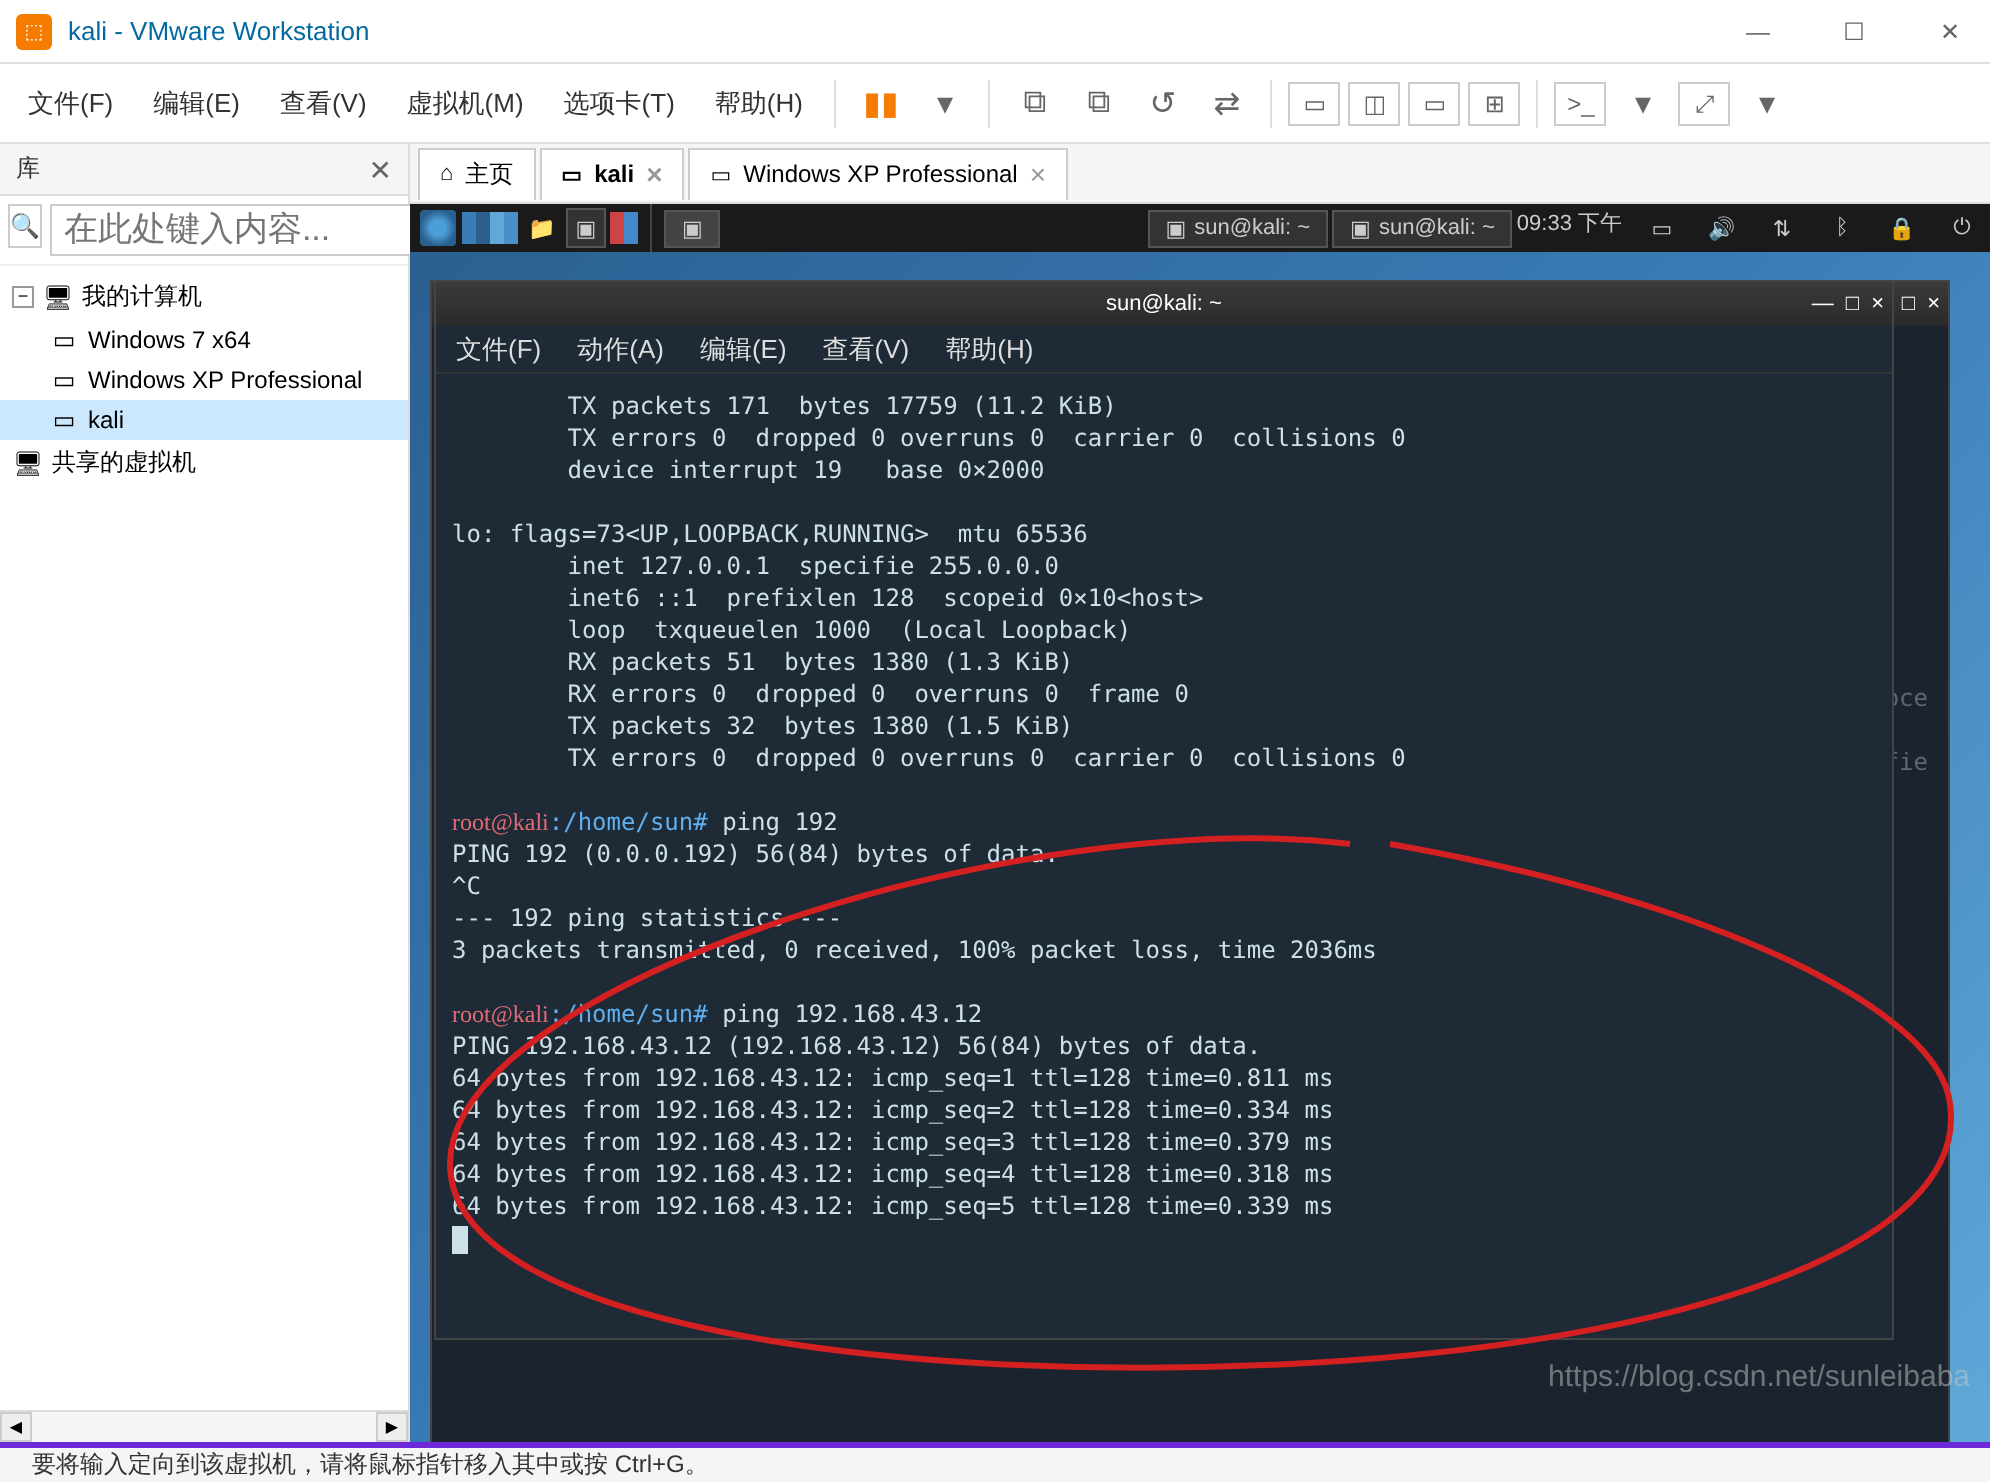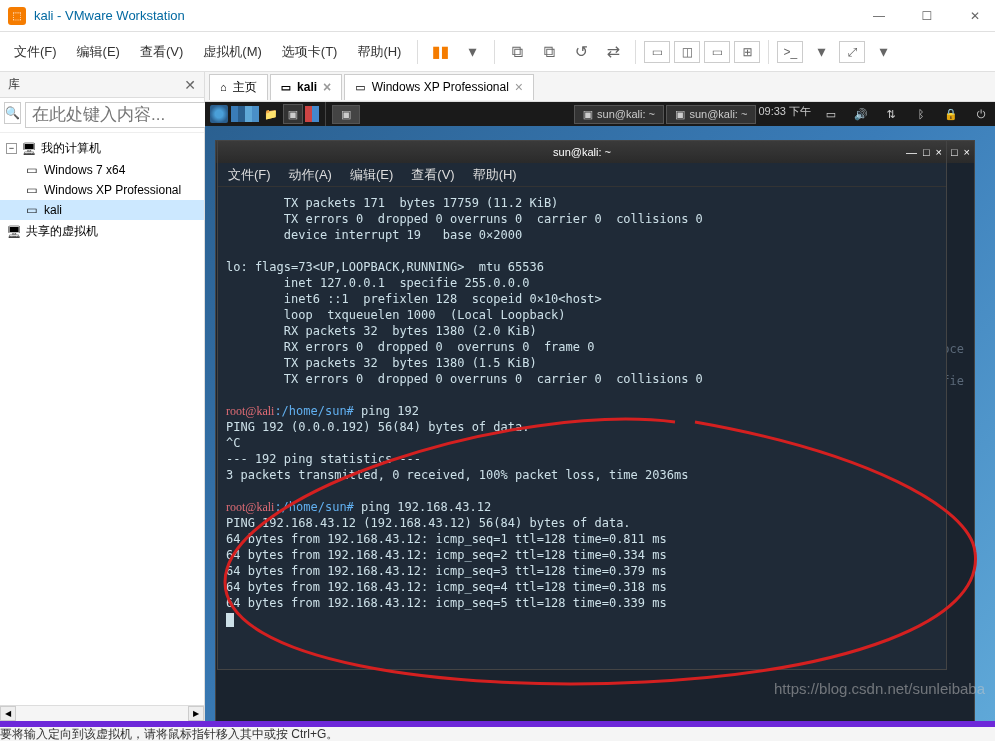"RX packets 32 bytes 1380" span { text: 32  bytes 1380 (2.0 -> 51  bytes 1380 (1.3 }
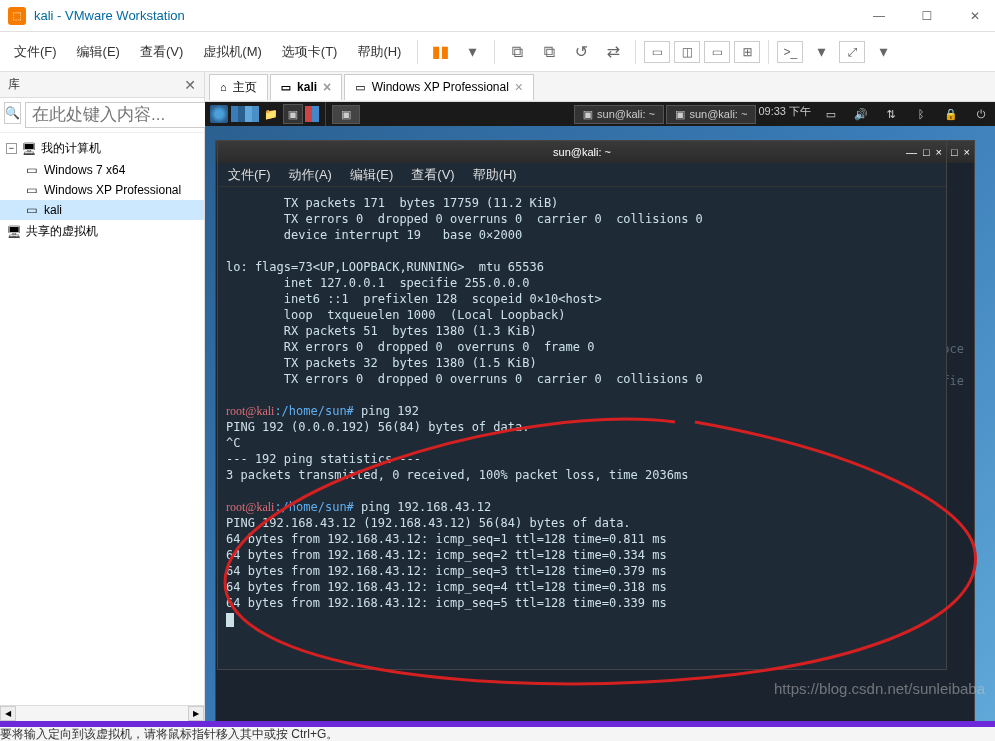"要将输入定向到该虚拟机，请将鼠标指针移入其中或按 Ctrl+G。" .statusbar { border-top: 6px solid #6d28d9 -> 3px solid #6d28d9; padding: 0 0 -> 0 16px }
